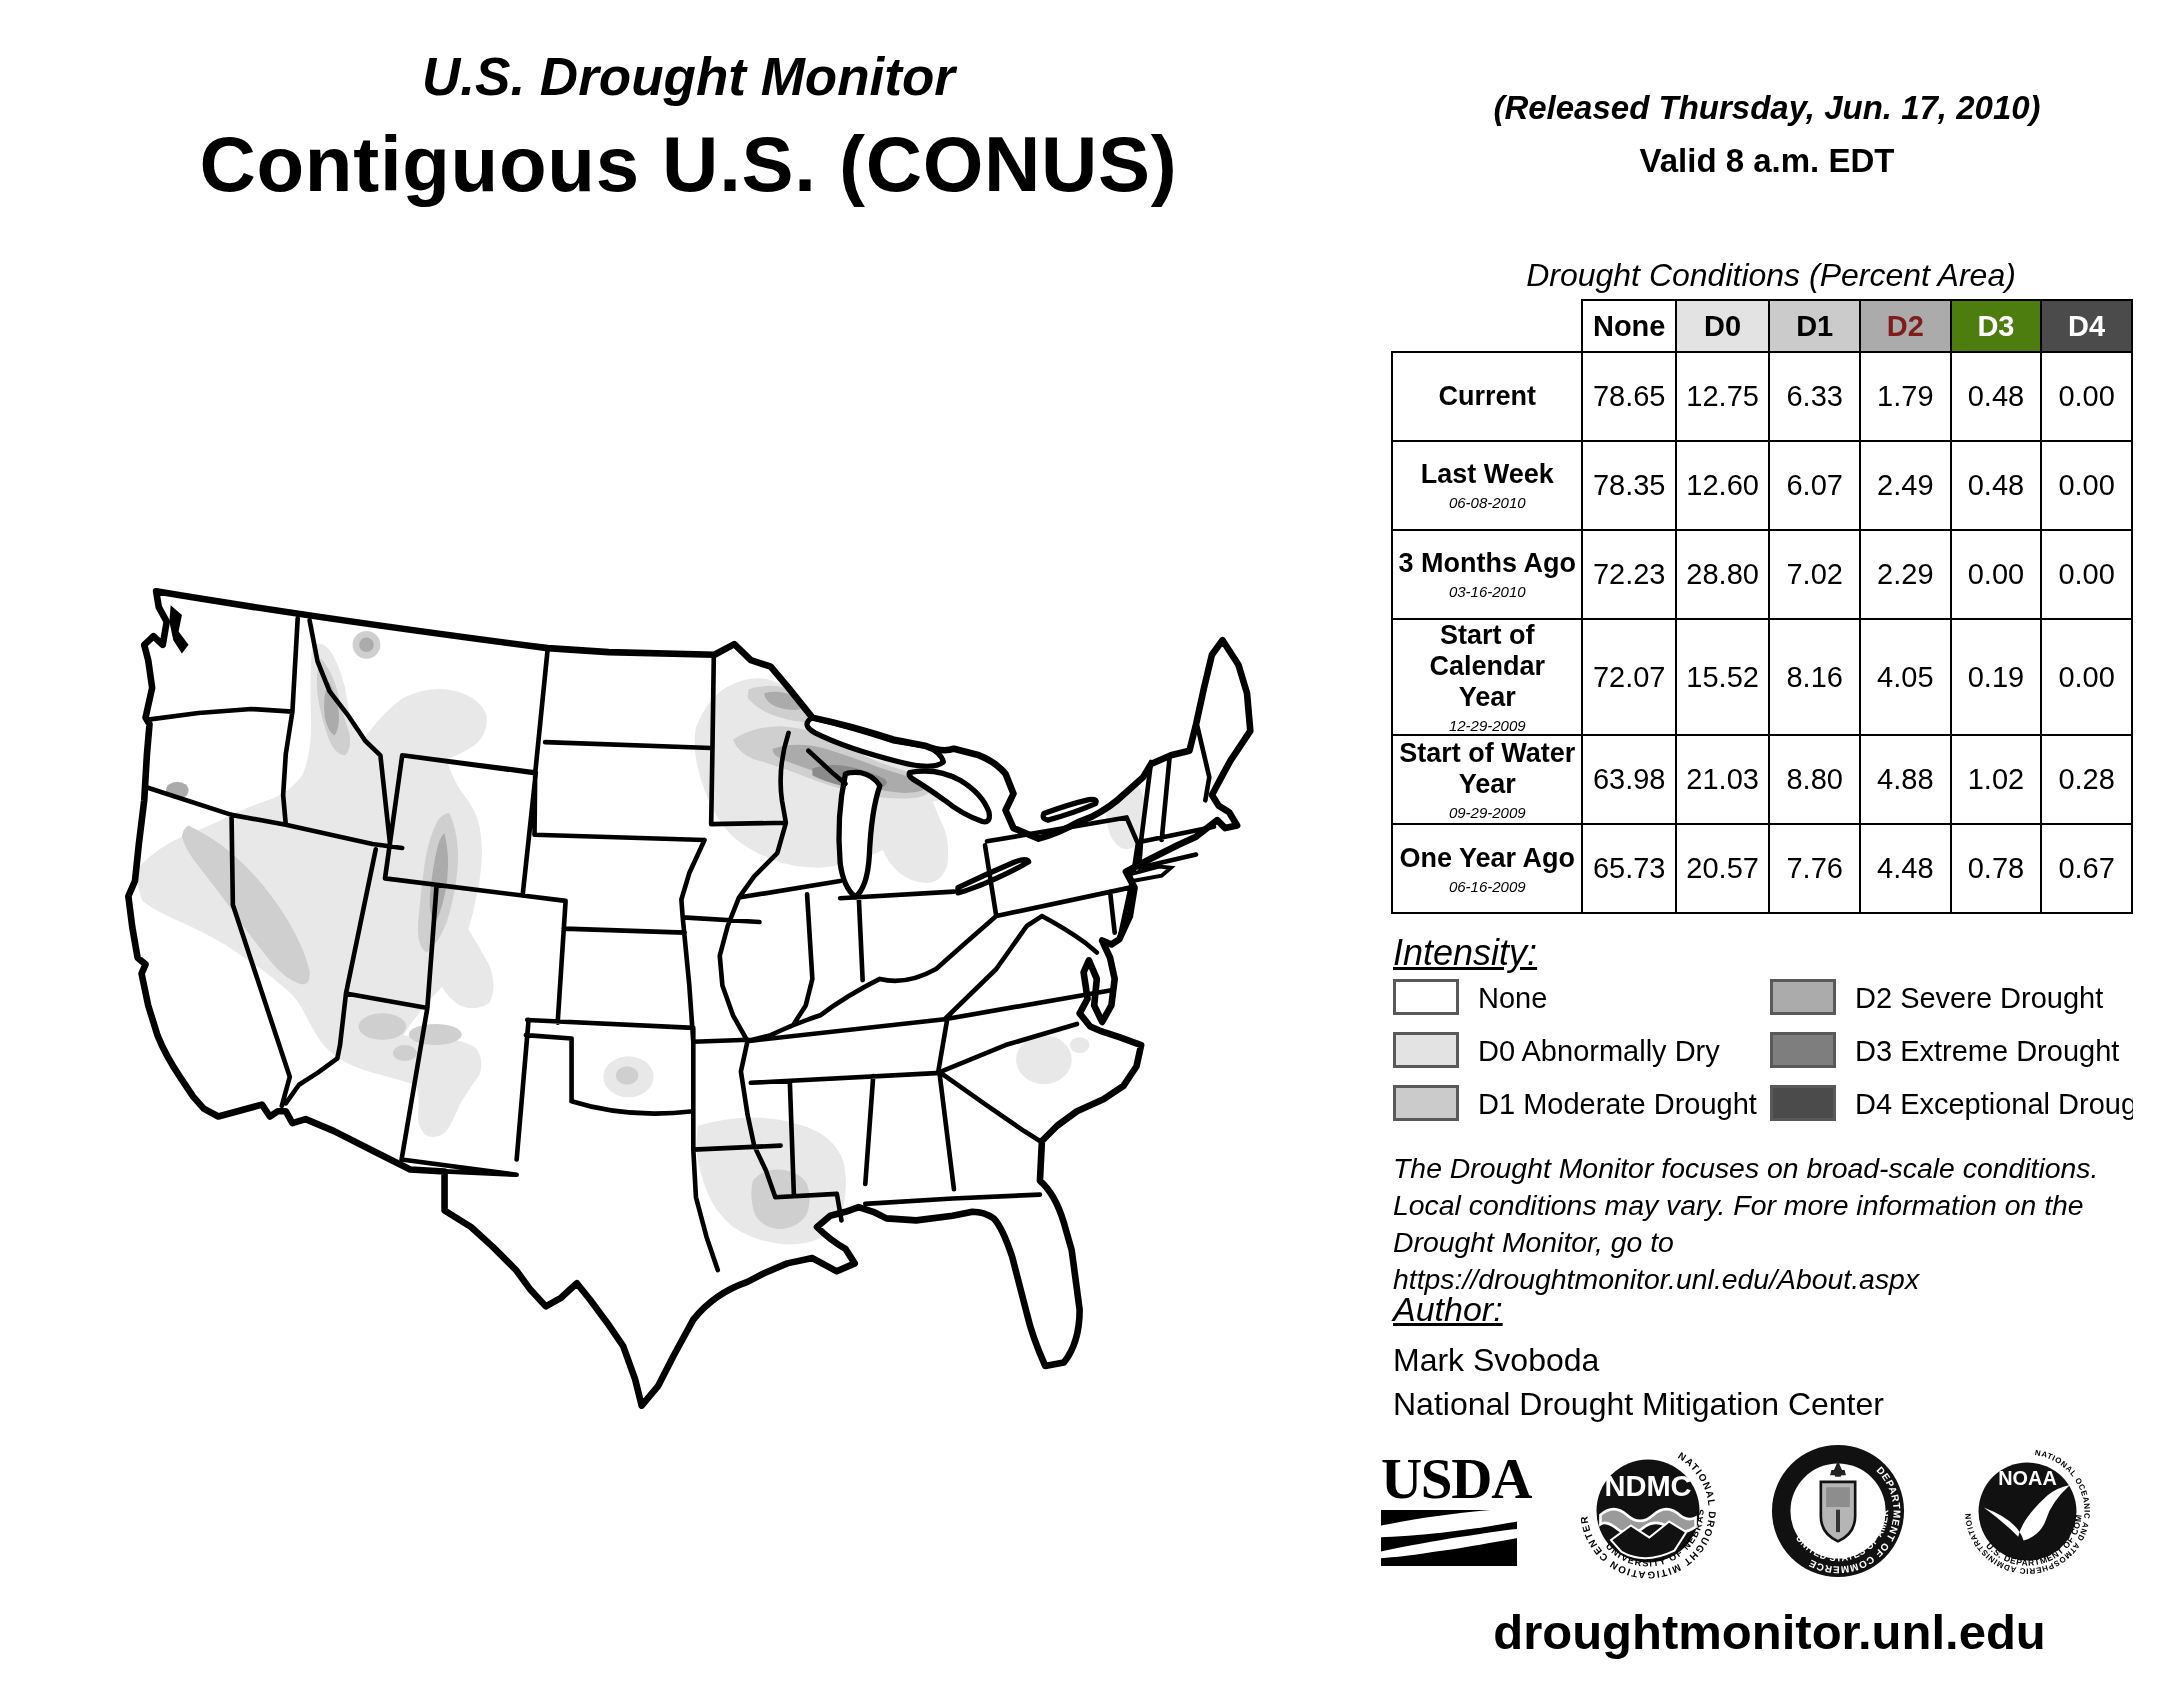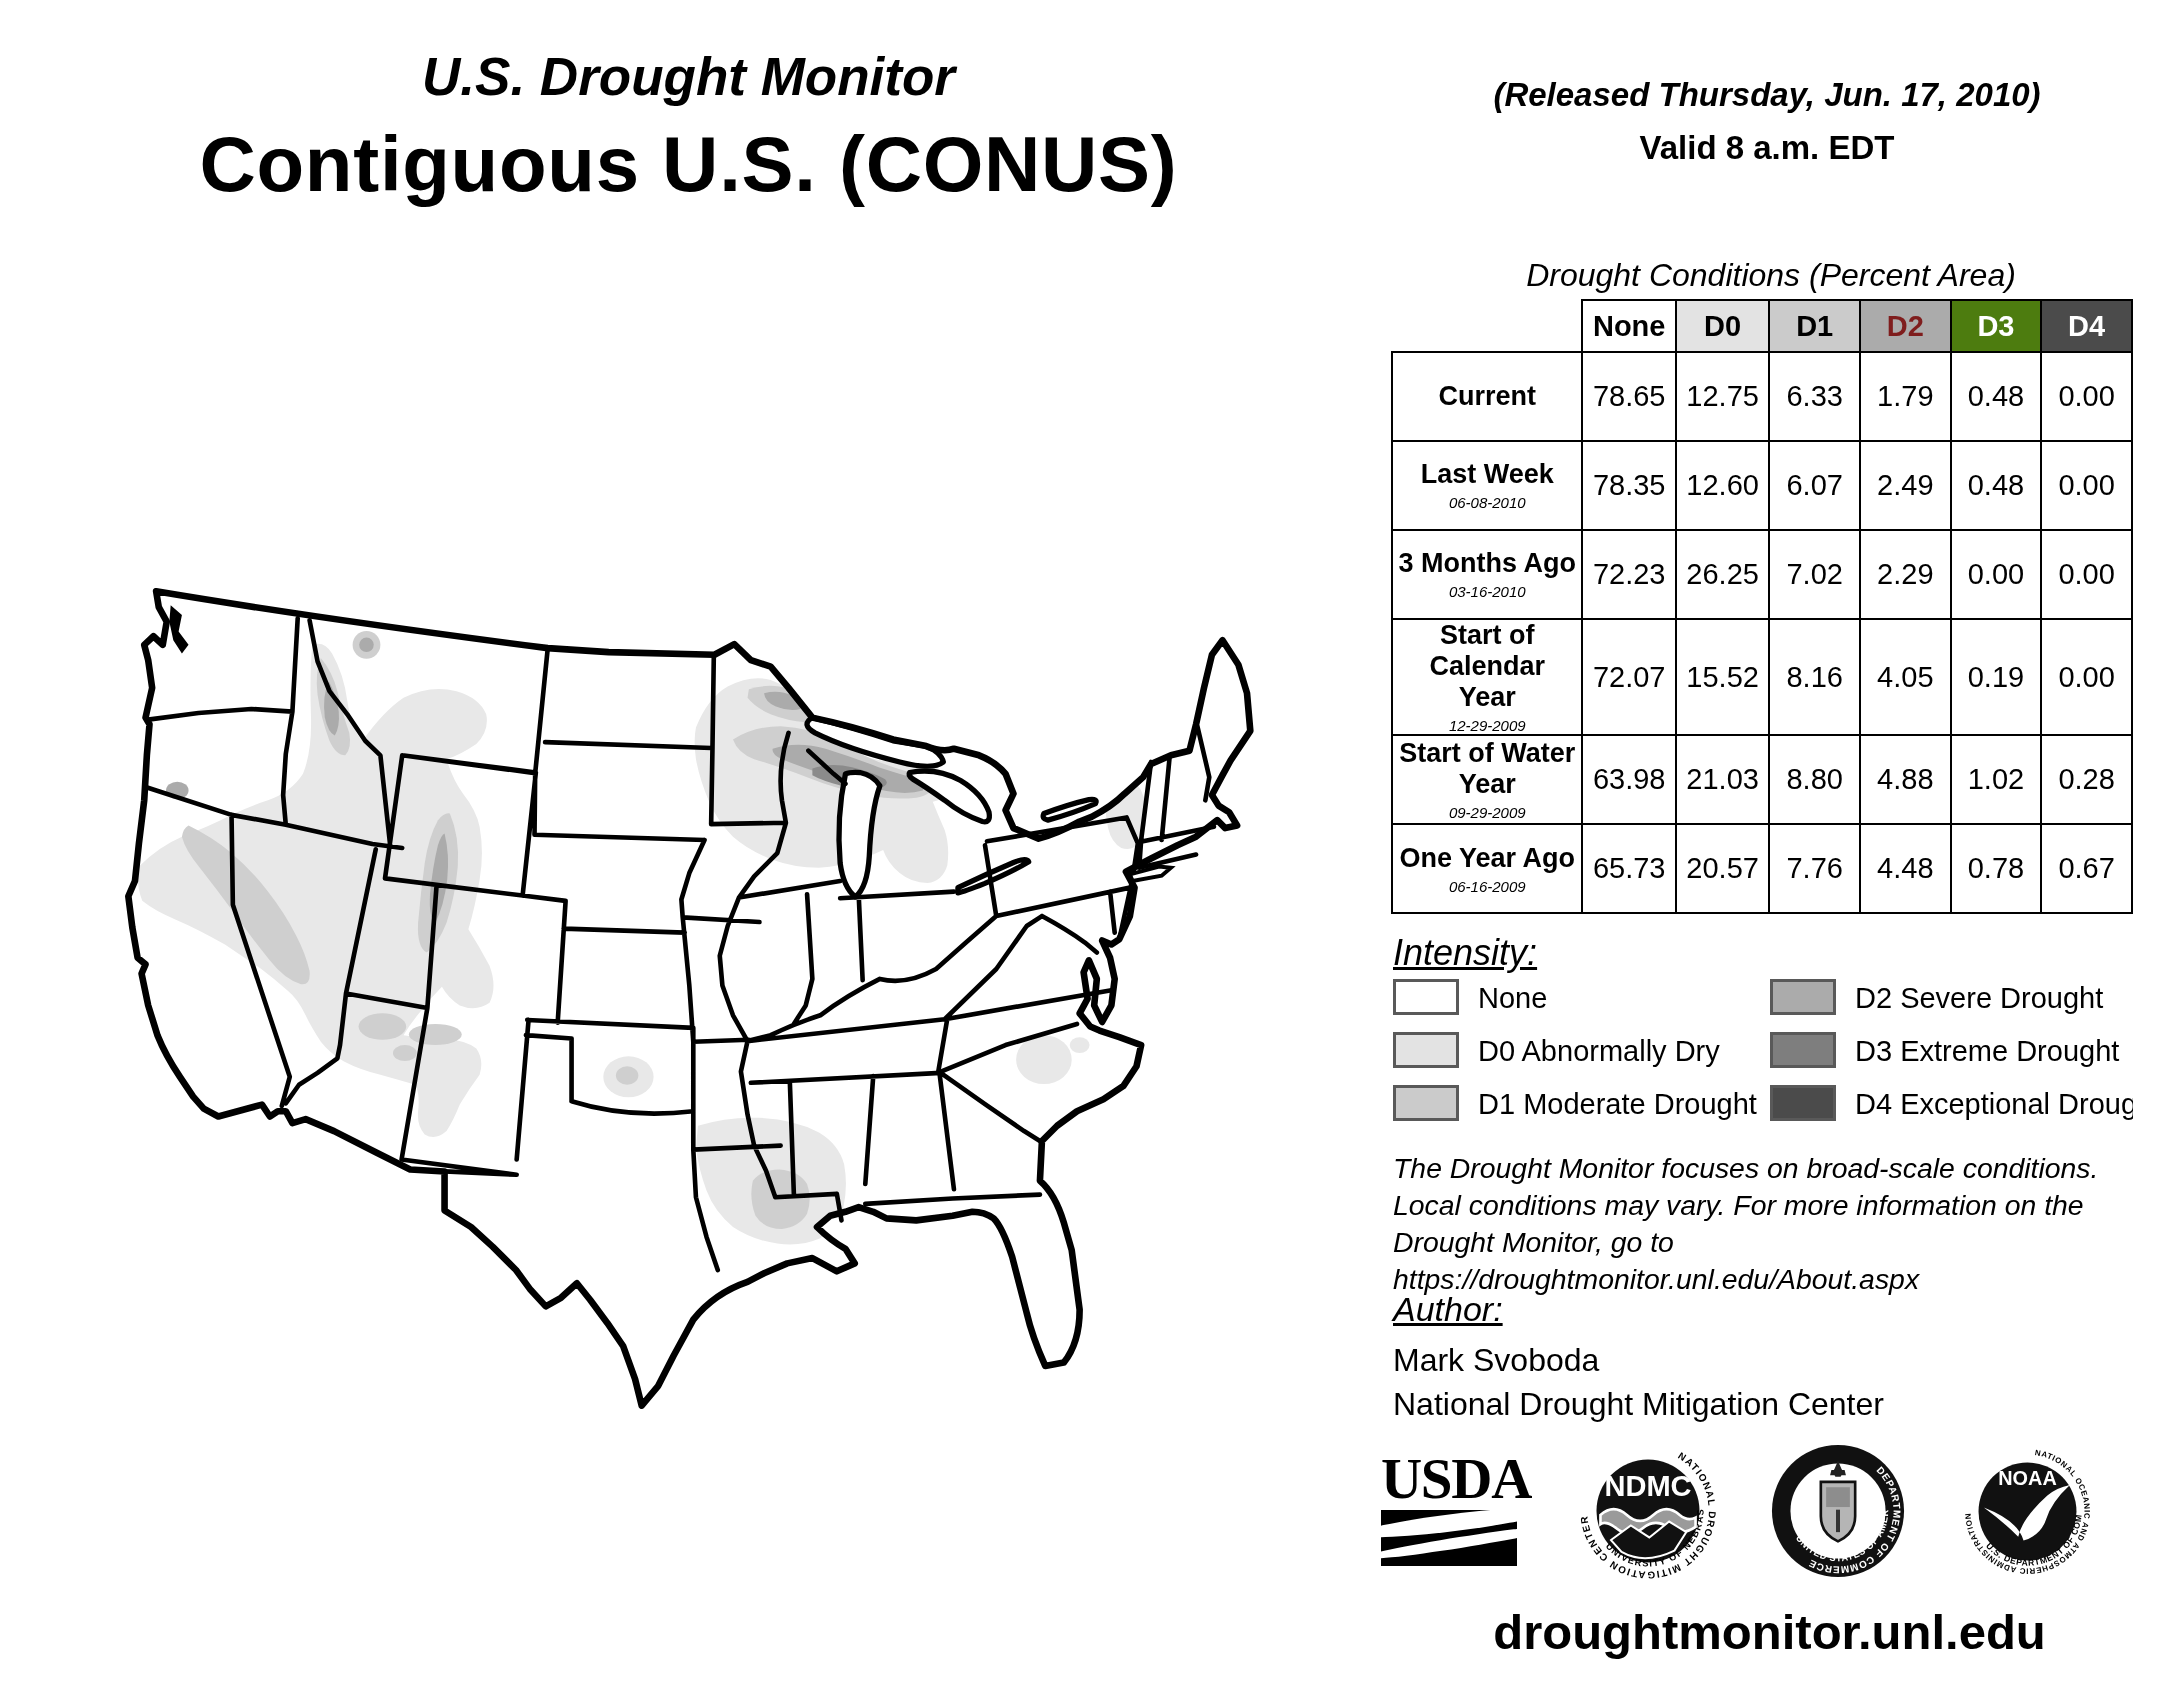"(Released Thursday, Jun. 17, 2010)" #released { margin-top: 13px -> 26px }
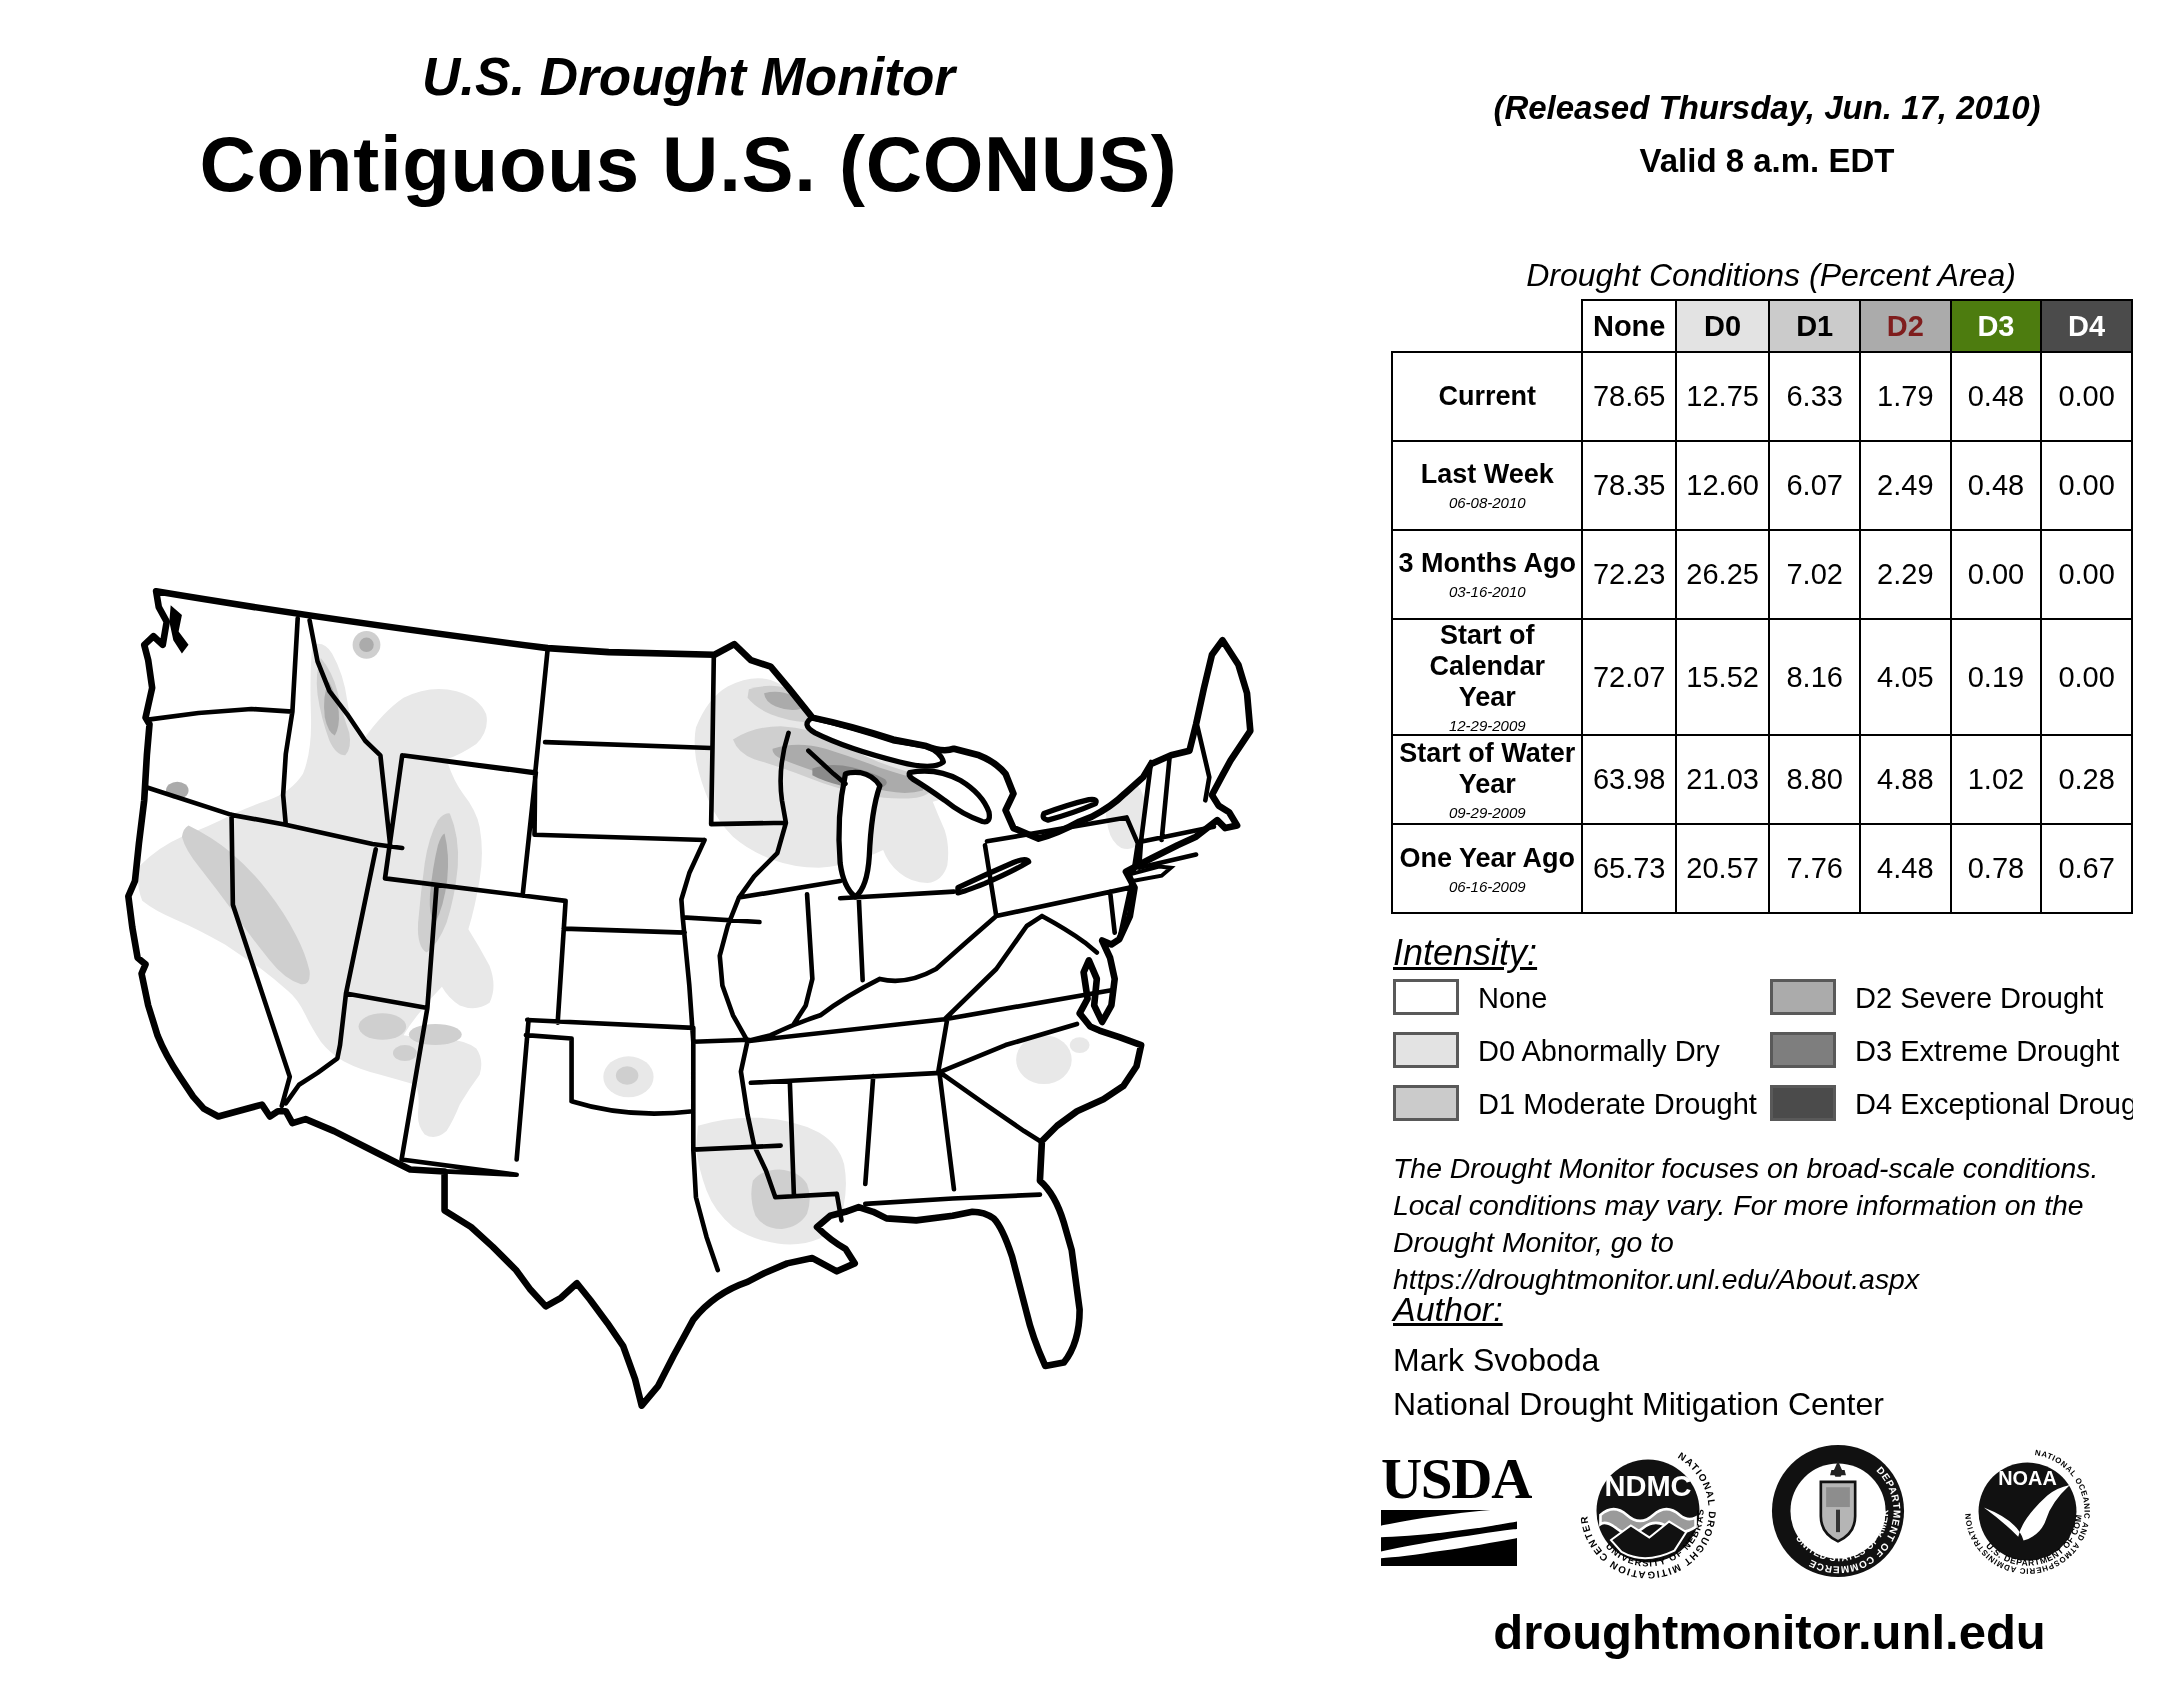"26.25" td { text: 26.25 -> 28.80 }
